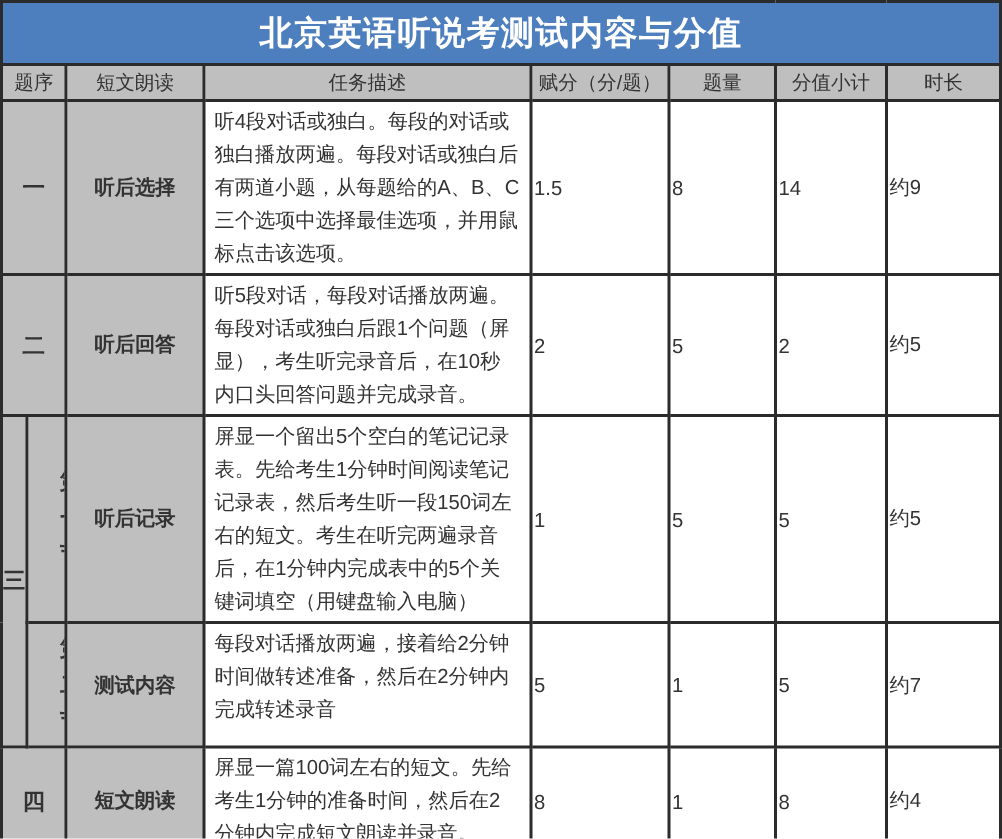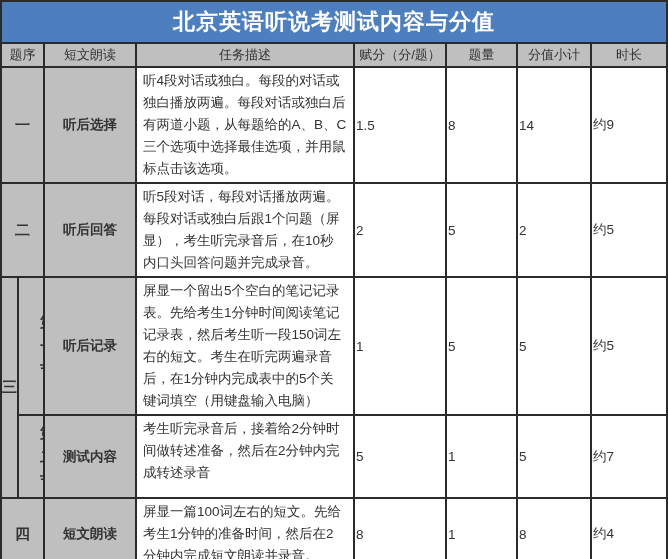"考生听完录音后，接着给2分钟时间做转述准备，然后在2分钟内完成转述录音" td.task { text: 考生听完录音后 -> 每段对话播放两遍 }
